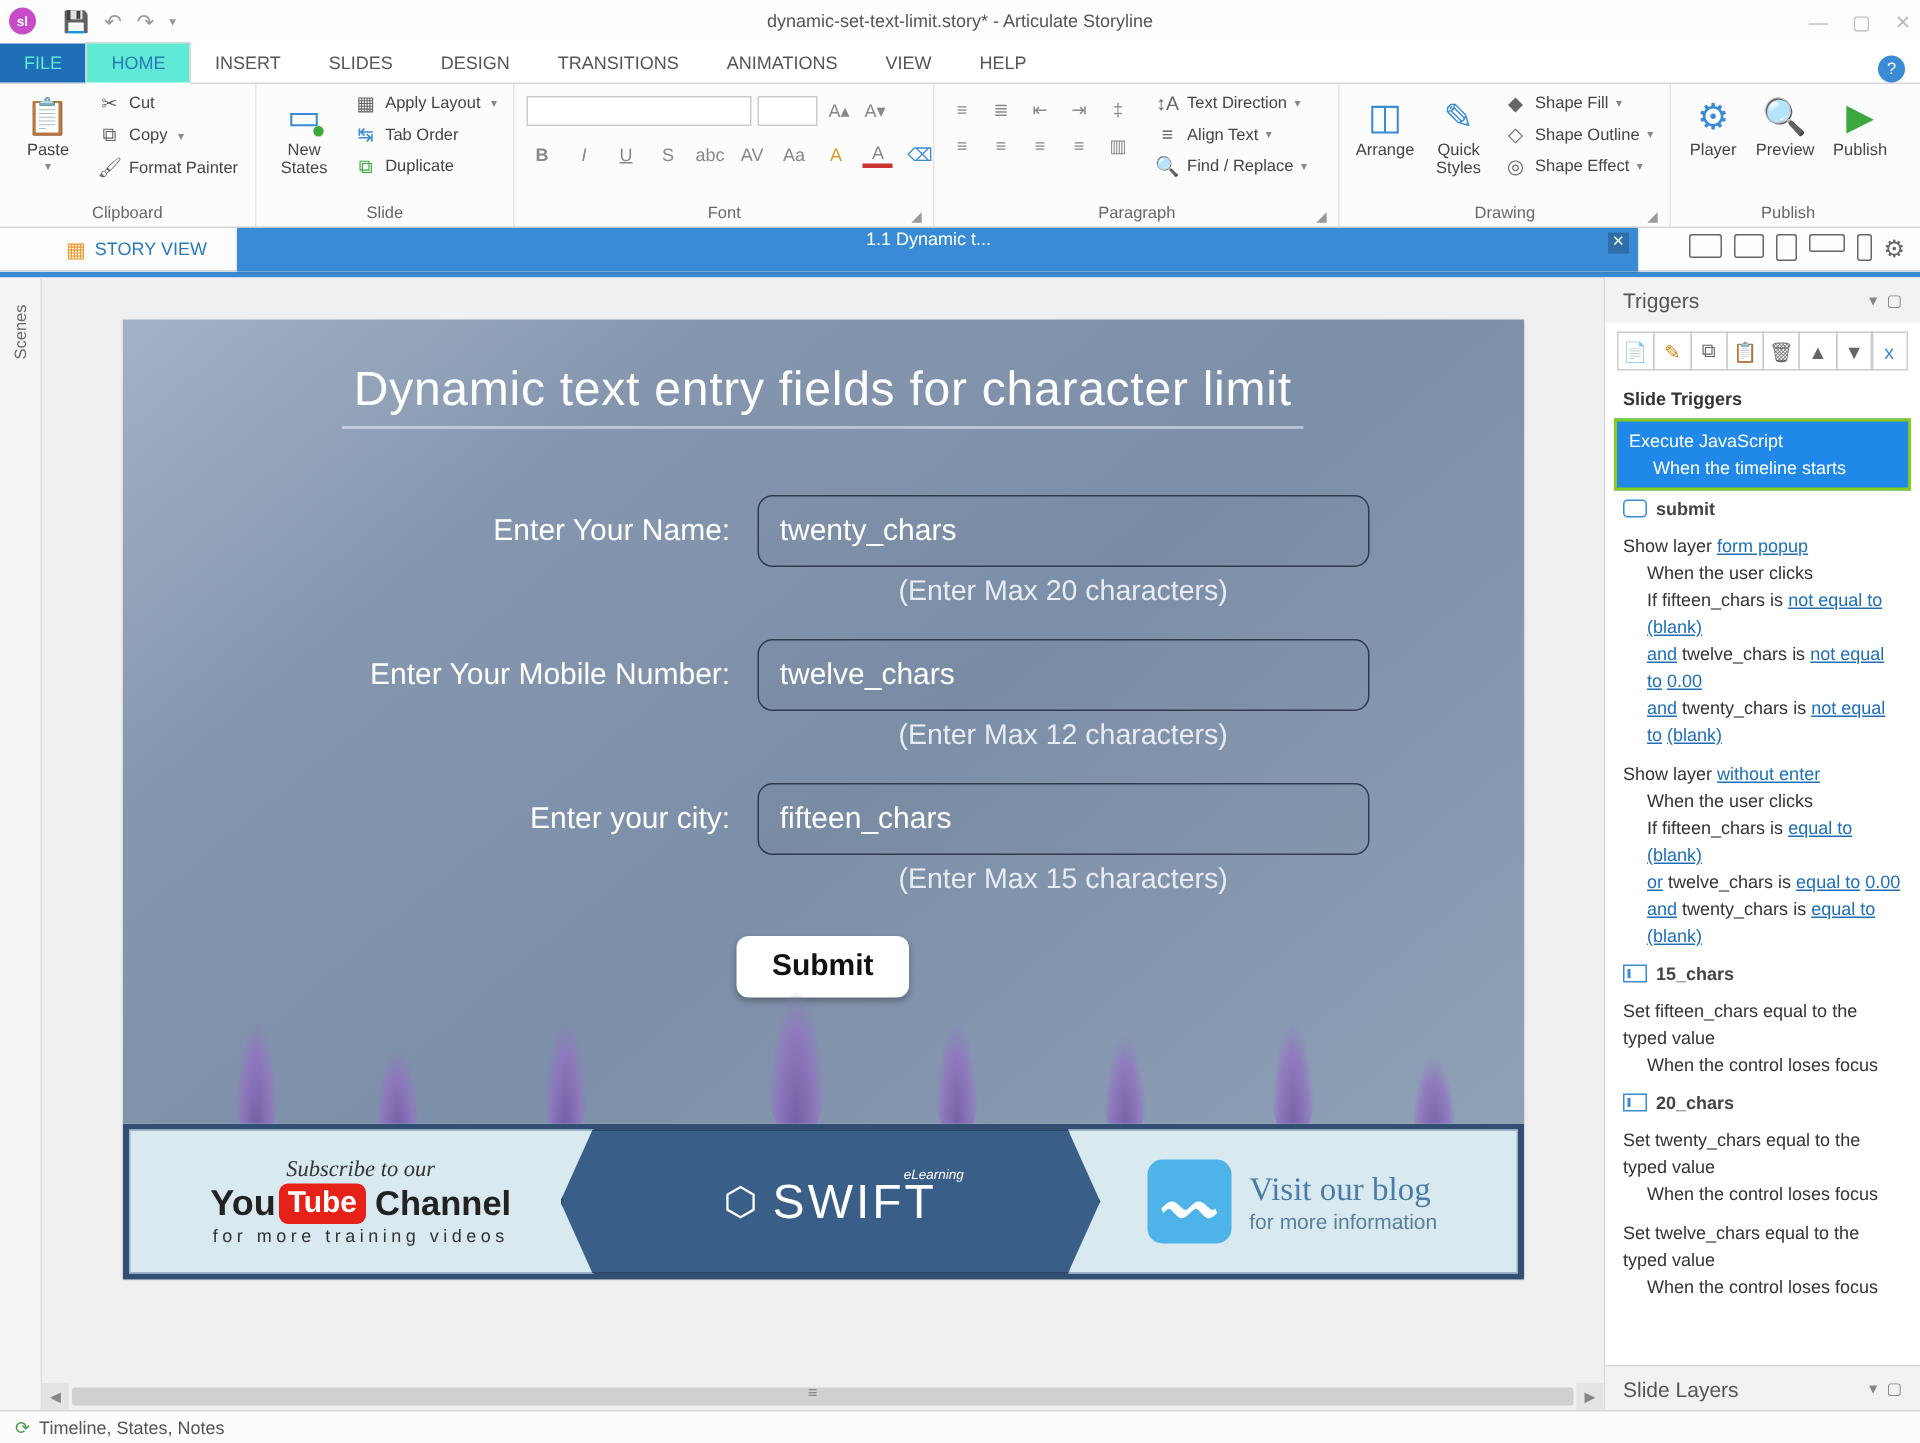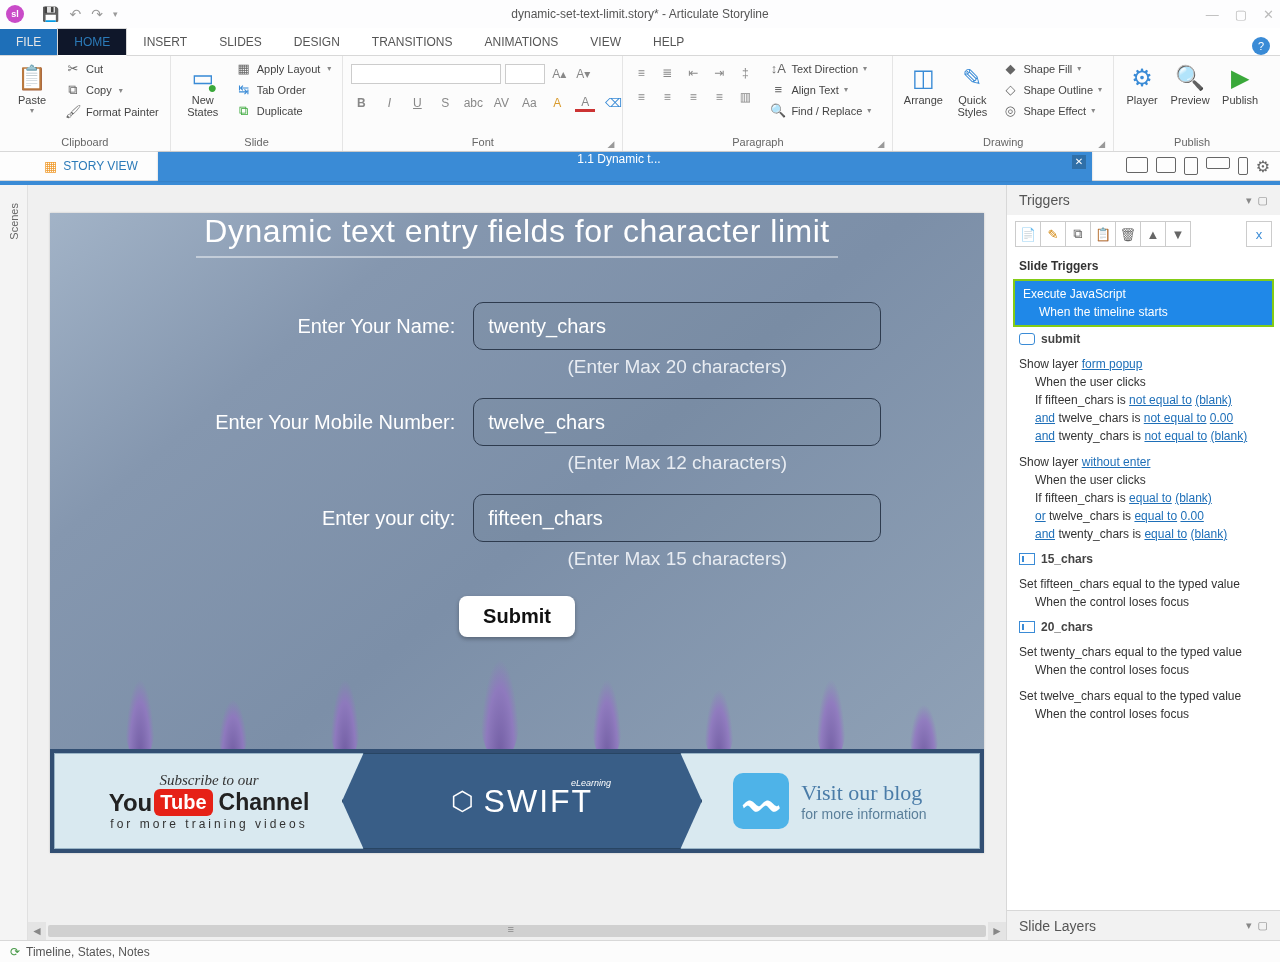"FILE" .menutabs .tab.file { color: #e5e5e5 -> #5eead4 }
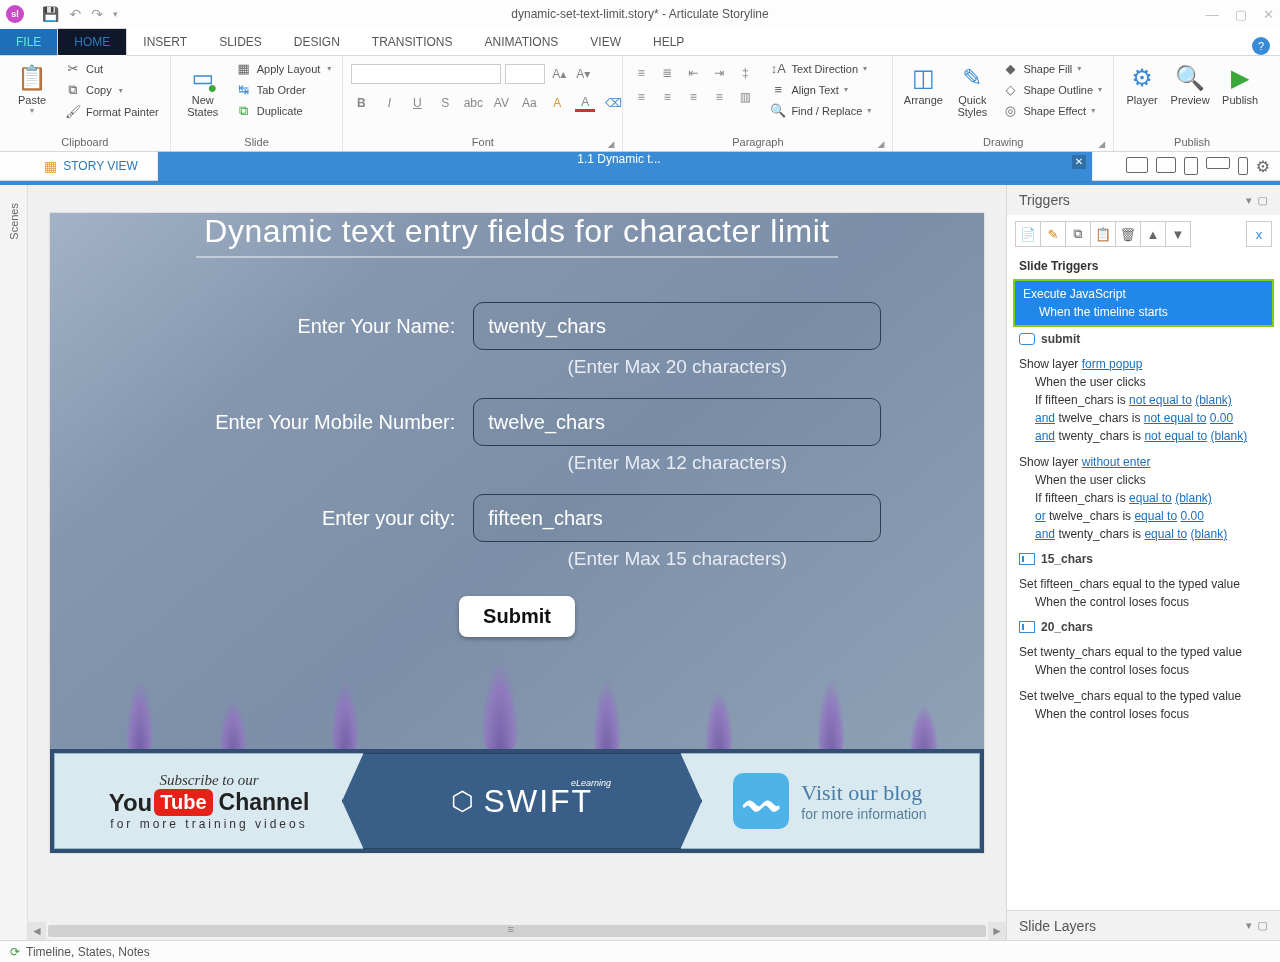"HOME" .menutabs .tab.active { background: #0f172a -> #5eead4 }
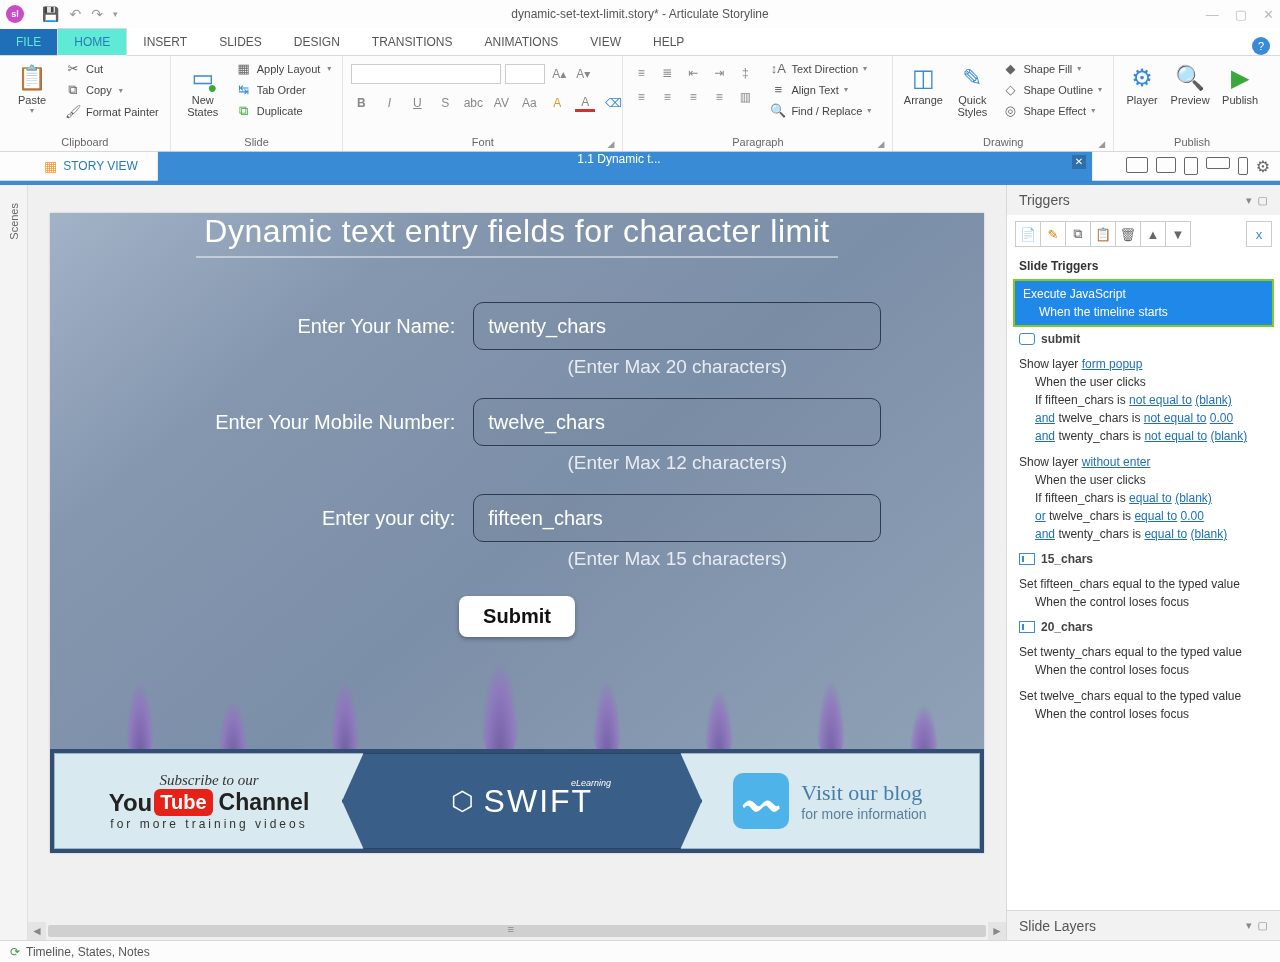"Triggers" .triggers { width: 274px -> 211px }
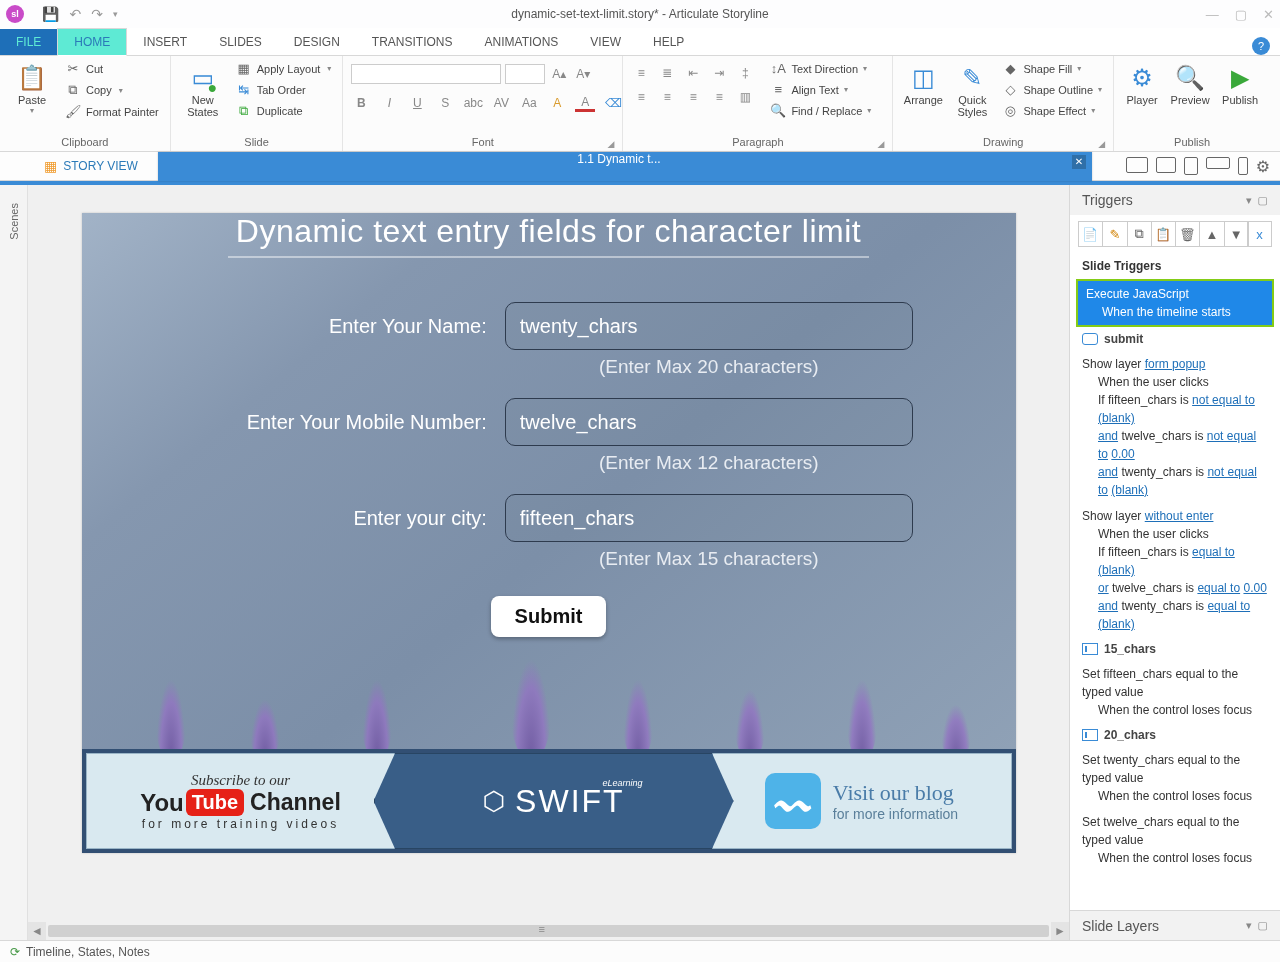"Dynamic text entry fields for" .slide-top { padding-top: none -> 28px }
